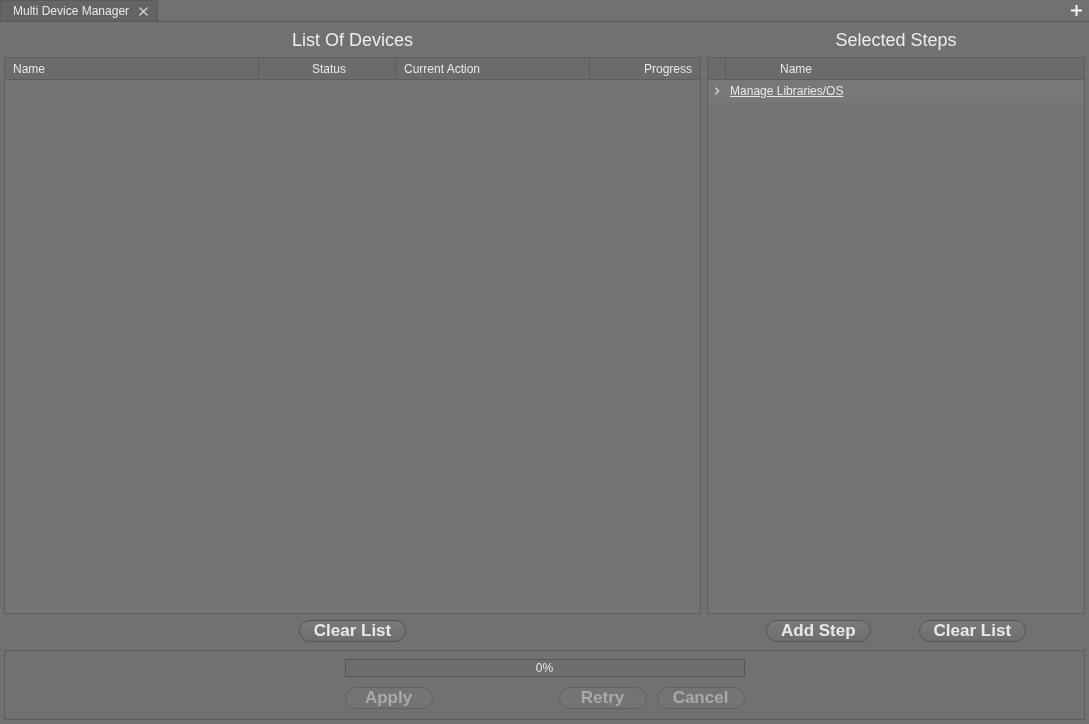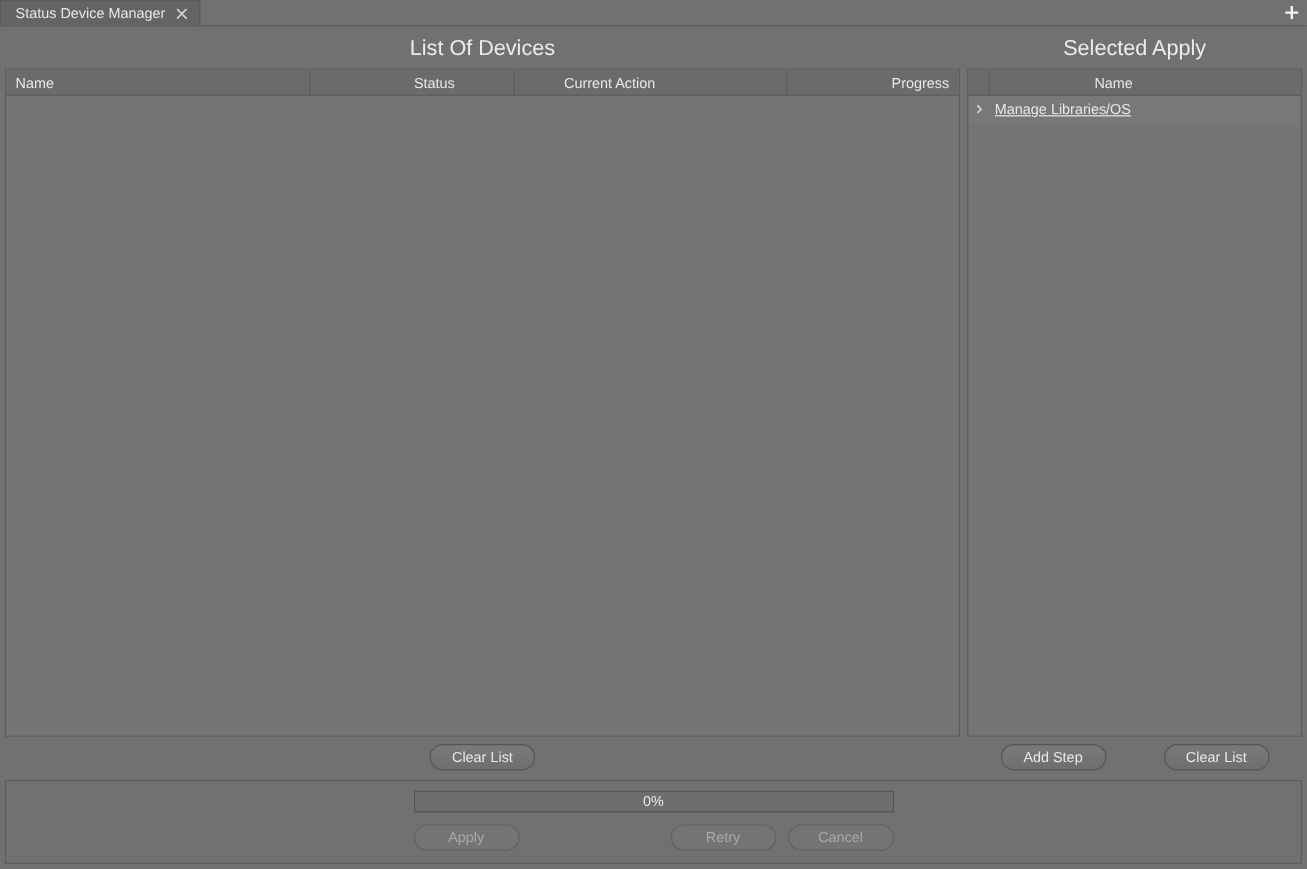"Status Device Manager" span { text: Status -> Multi }
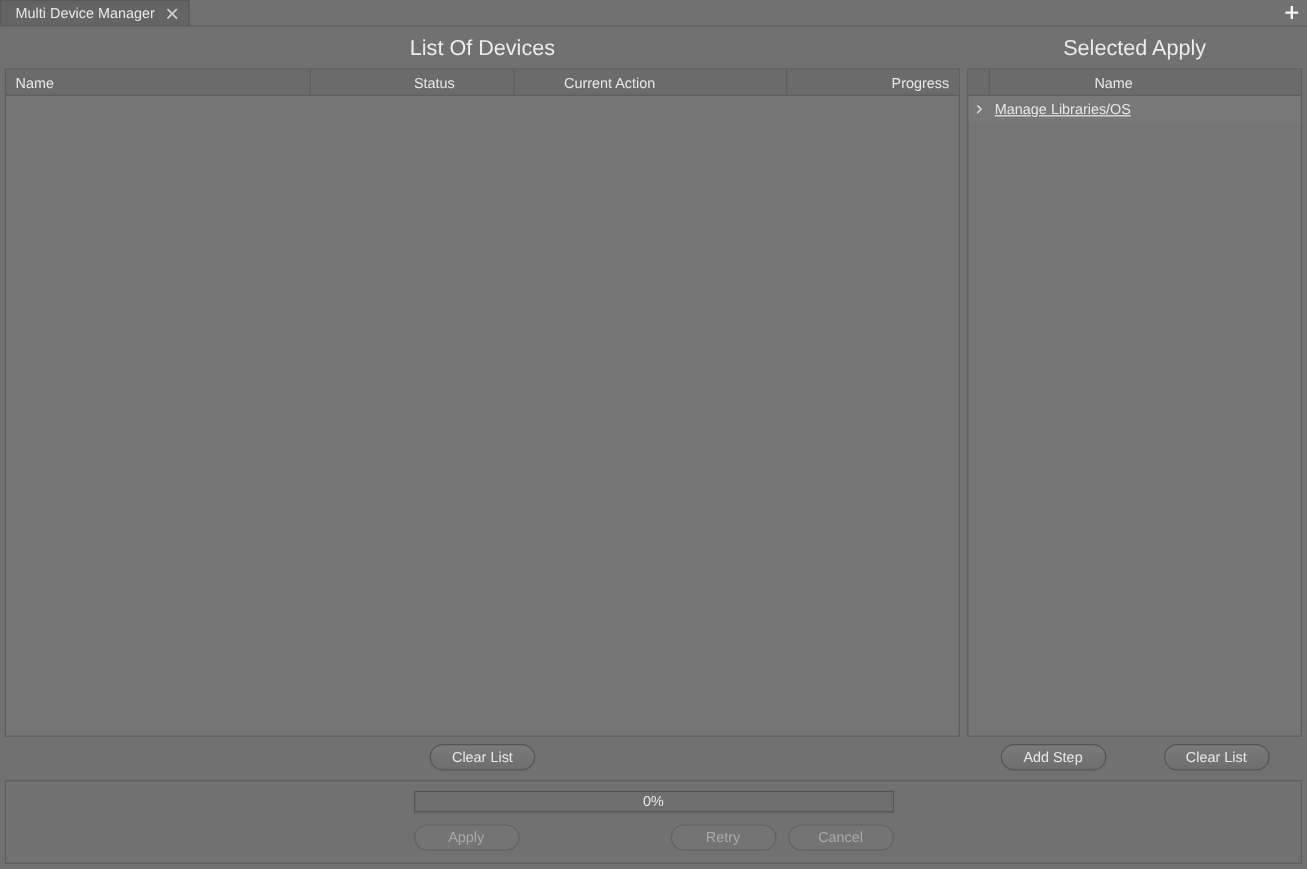"Selected Apply" div.panel-title { text: Apply -> Steps }
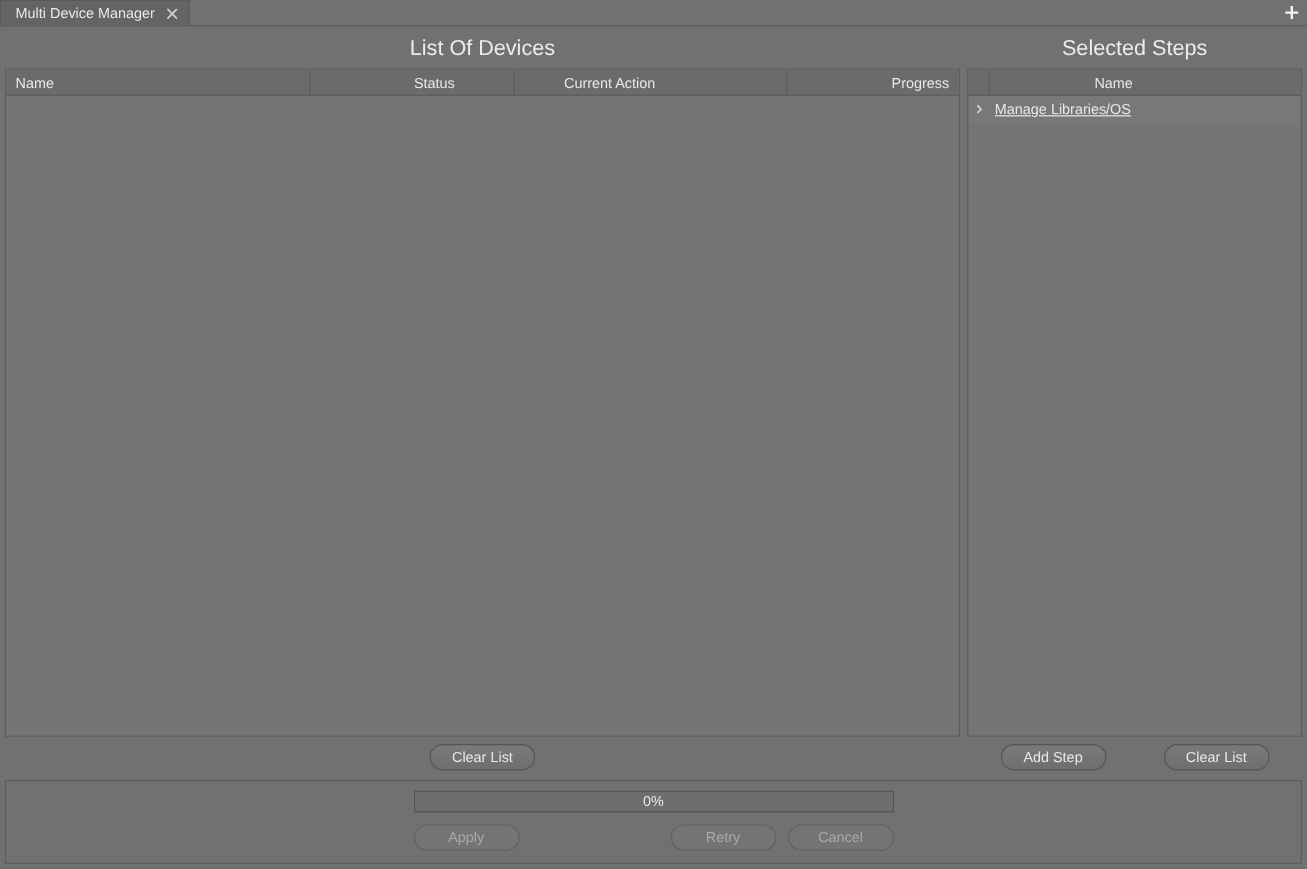"Name" .grid-header { gap: 33px -> none }
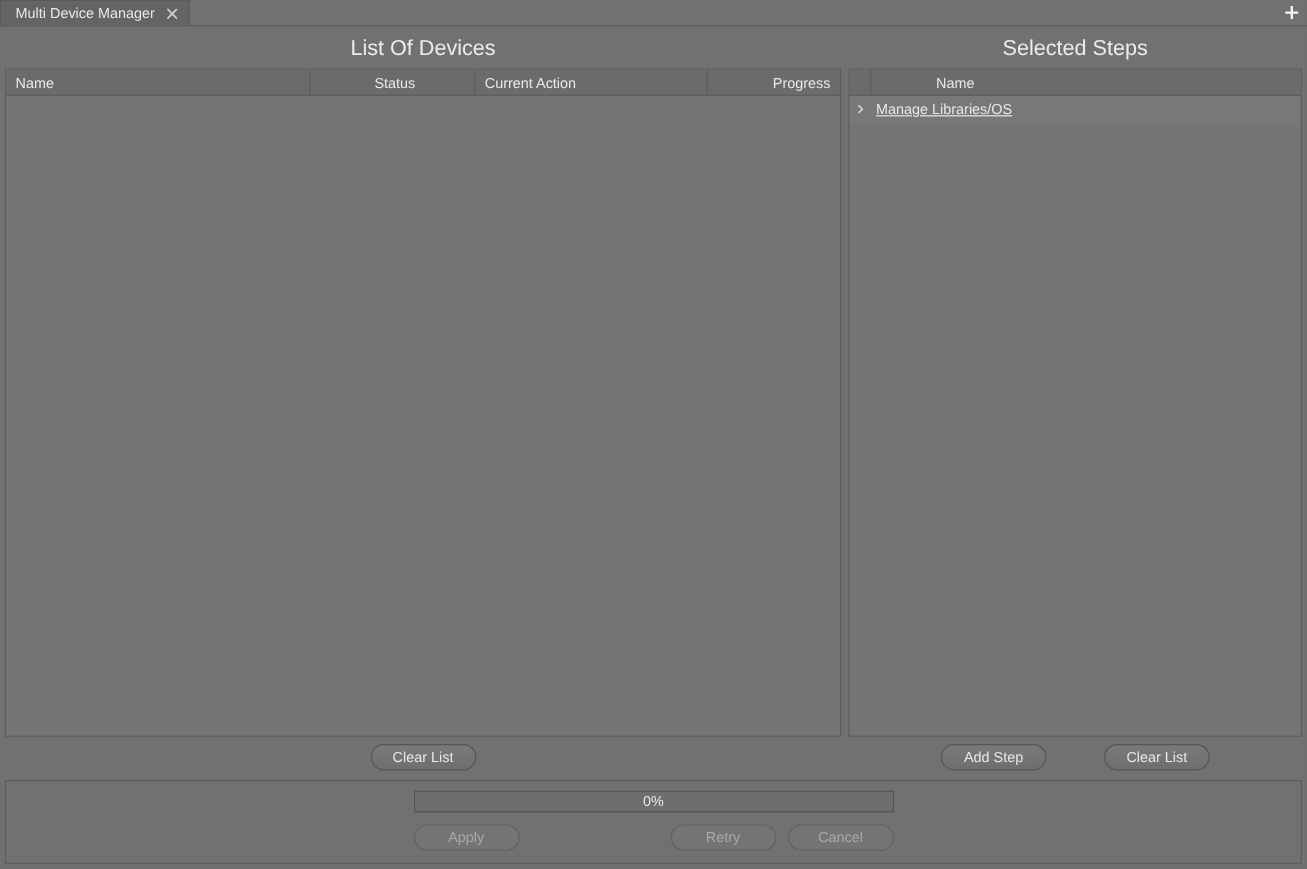"Clear List" .btn { font-size: 12px -> 17px; font-weight: none -> bold }
